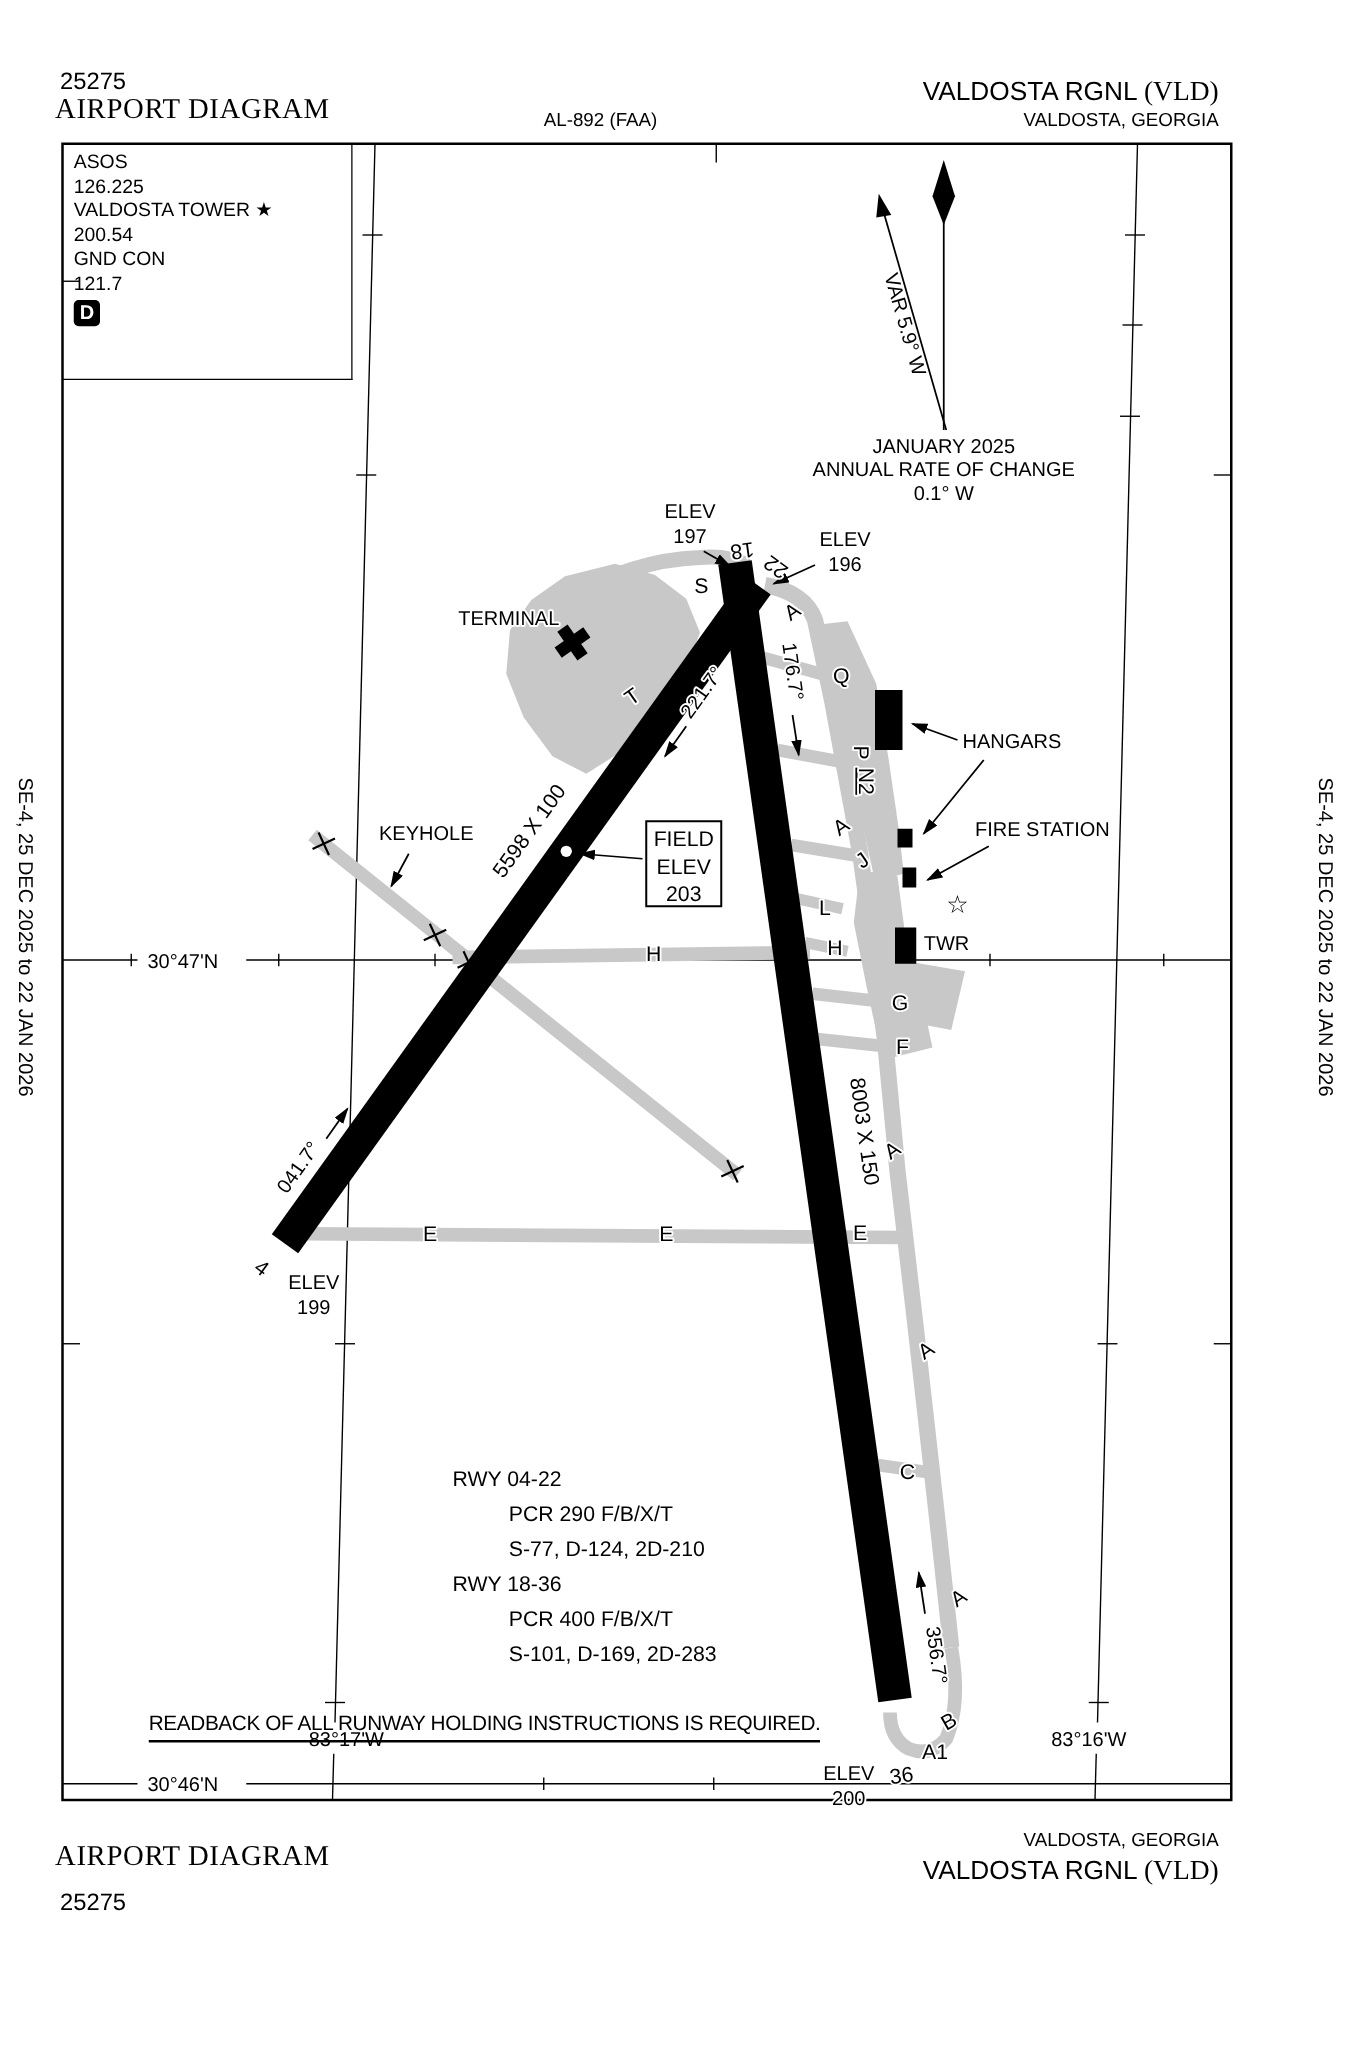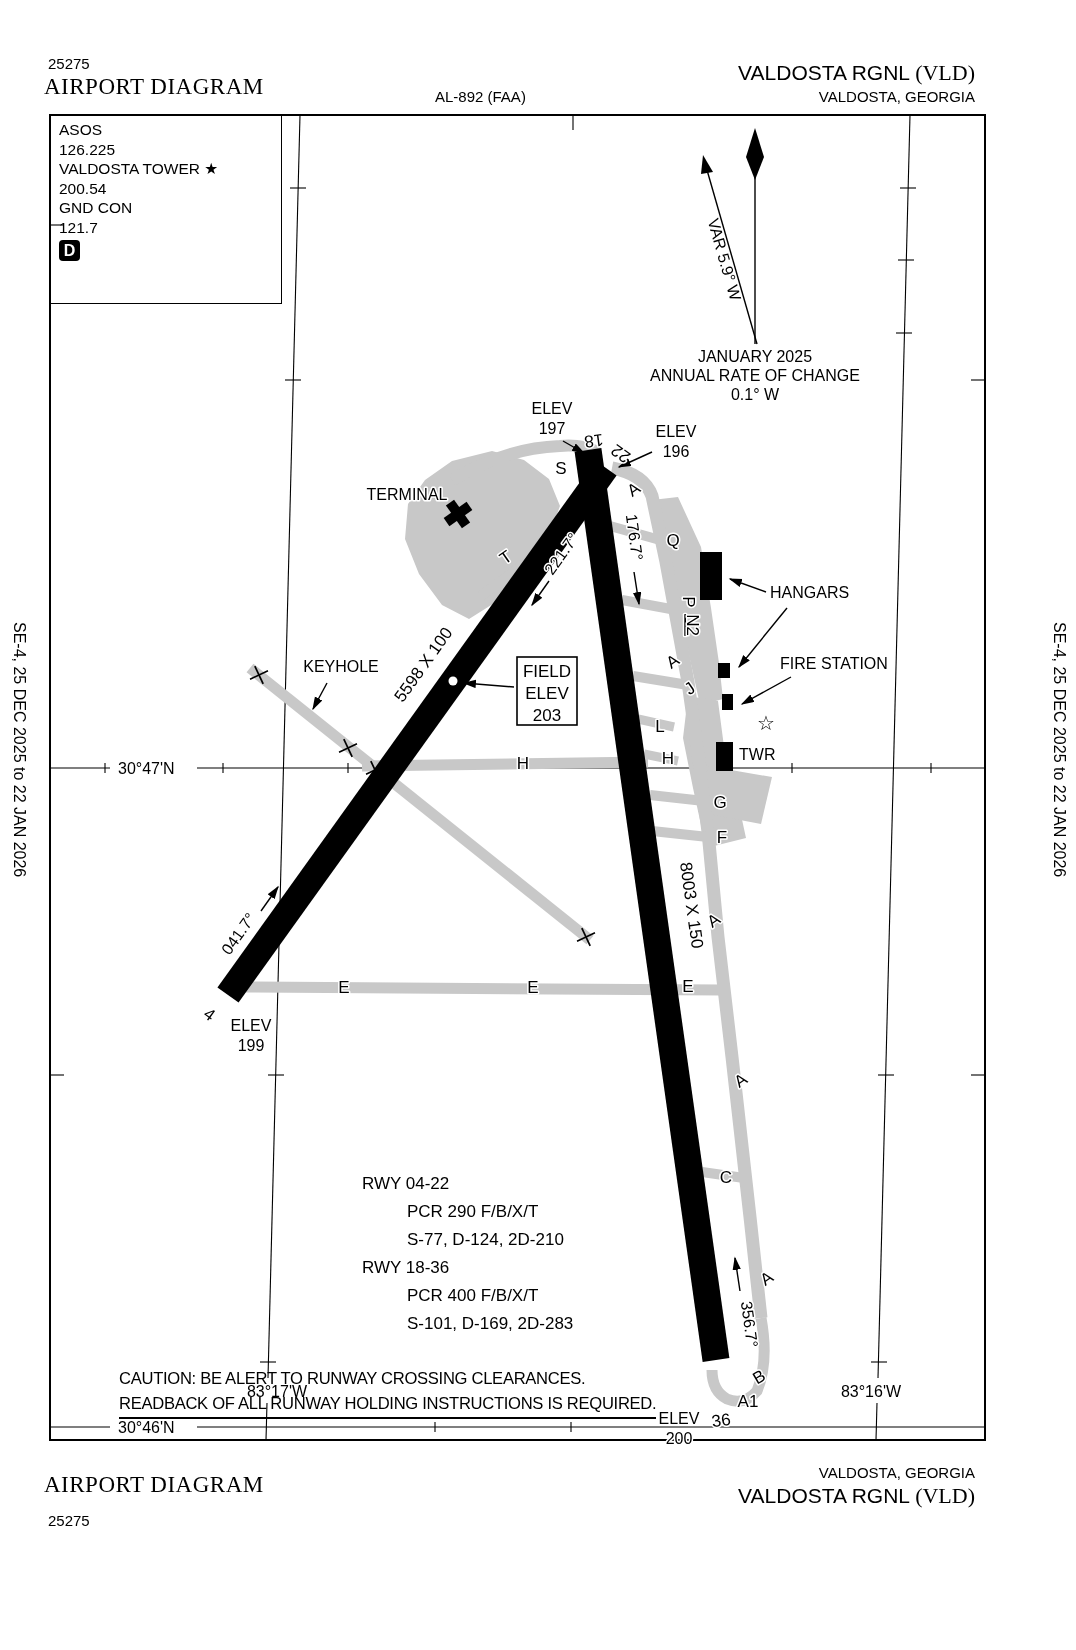"25275" .hdr-num { font-size: 15px -> 19px }
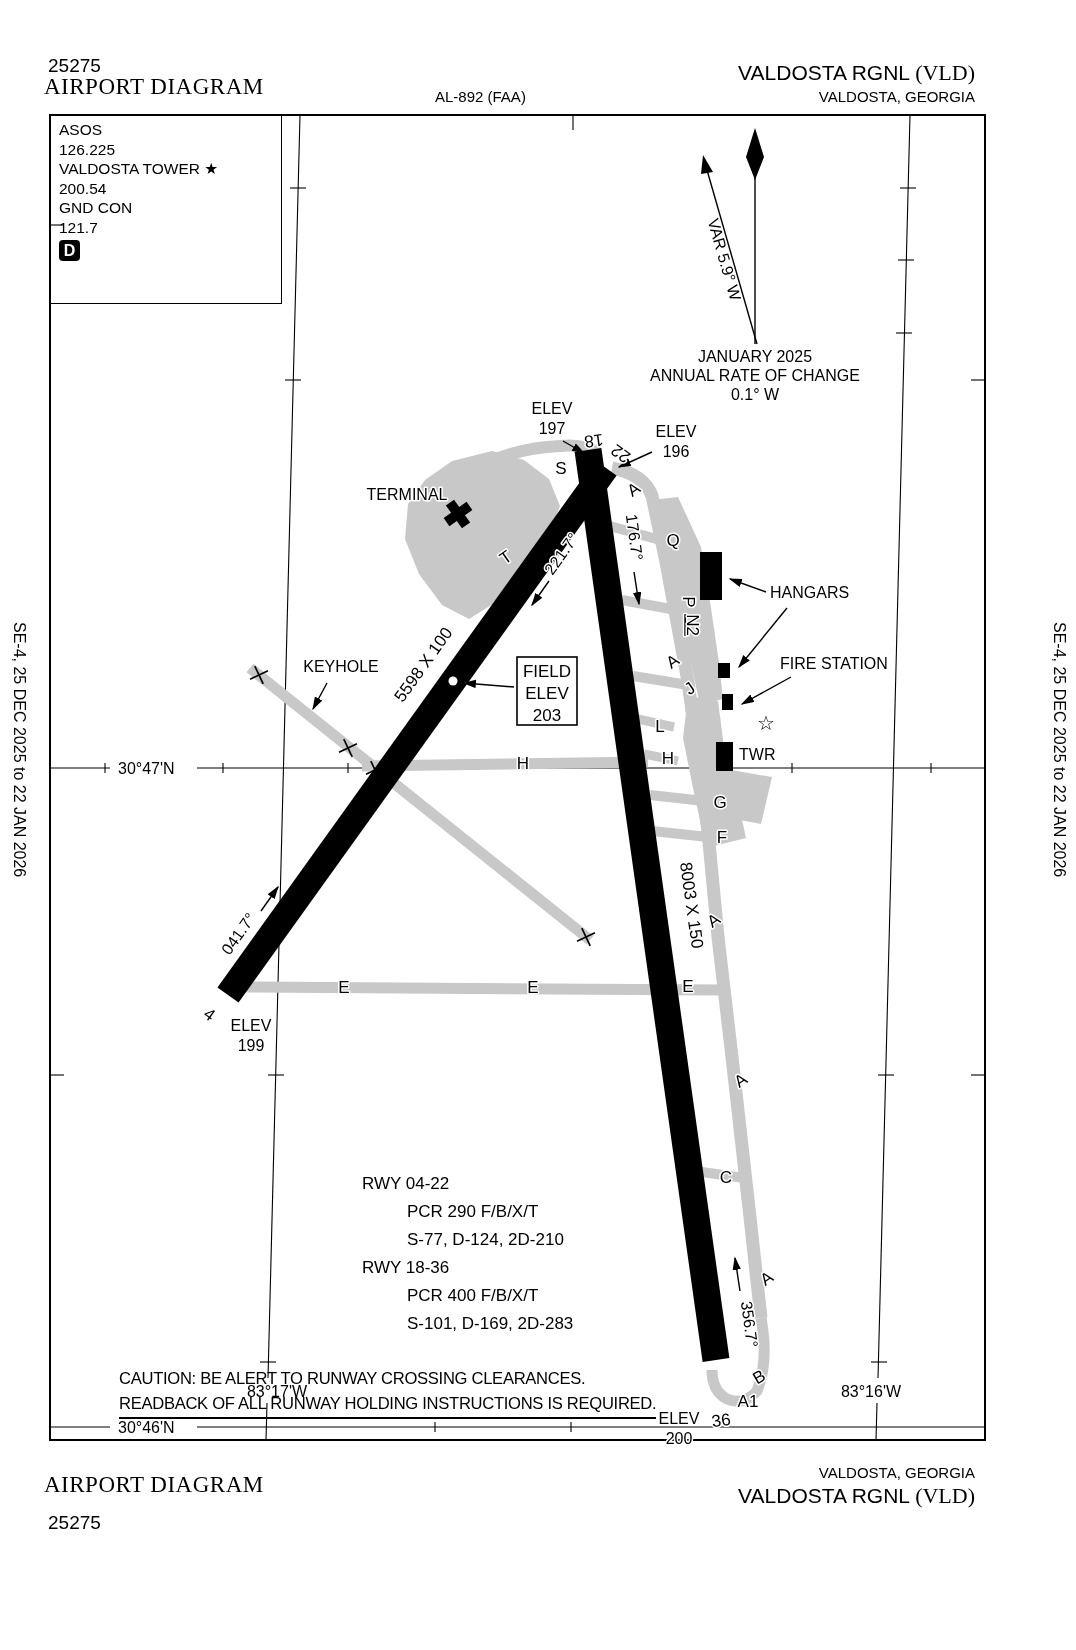"CAUTION: BE ALERT TO RUNWAY" div { html: <div>CAUTION: BE ALERT TO RUNWAY CROSSING CLEARANCES.</div> -> none }
